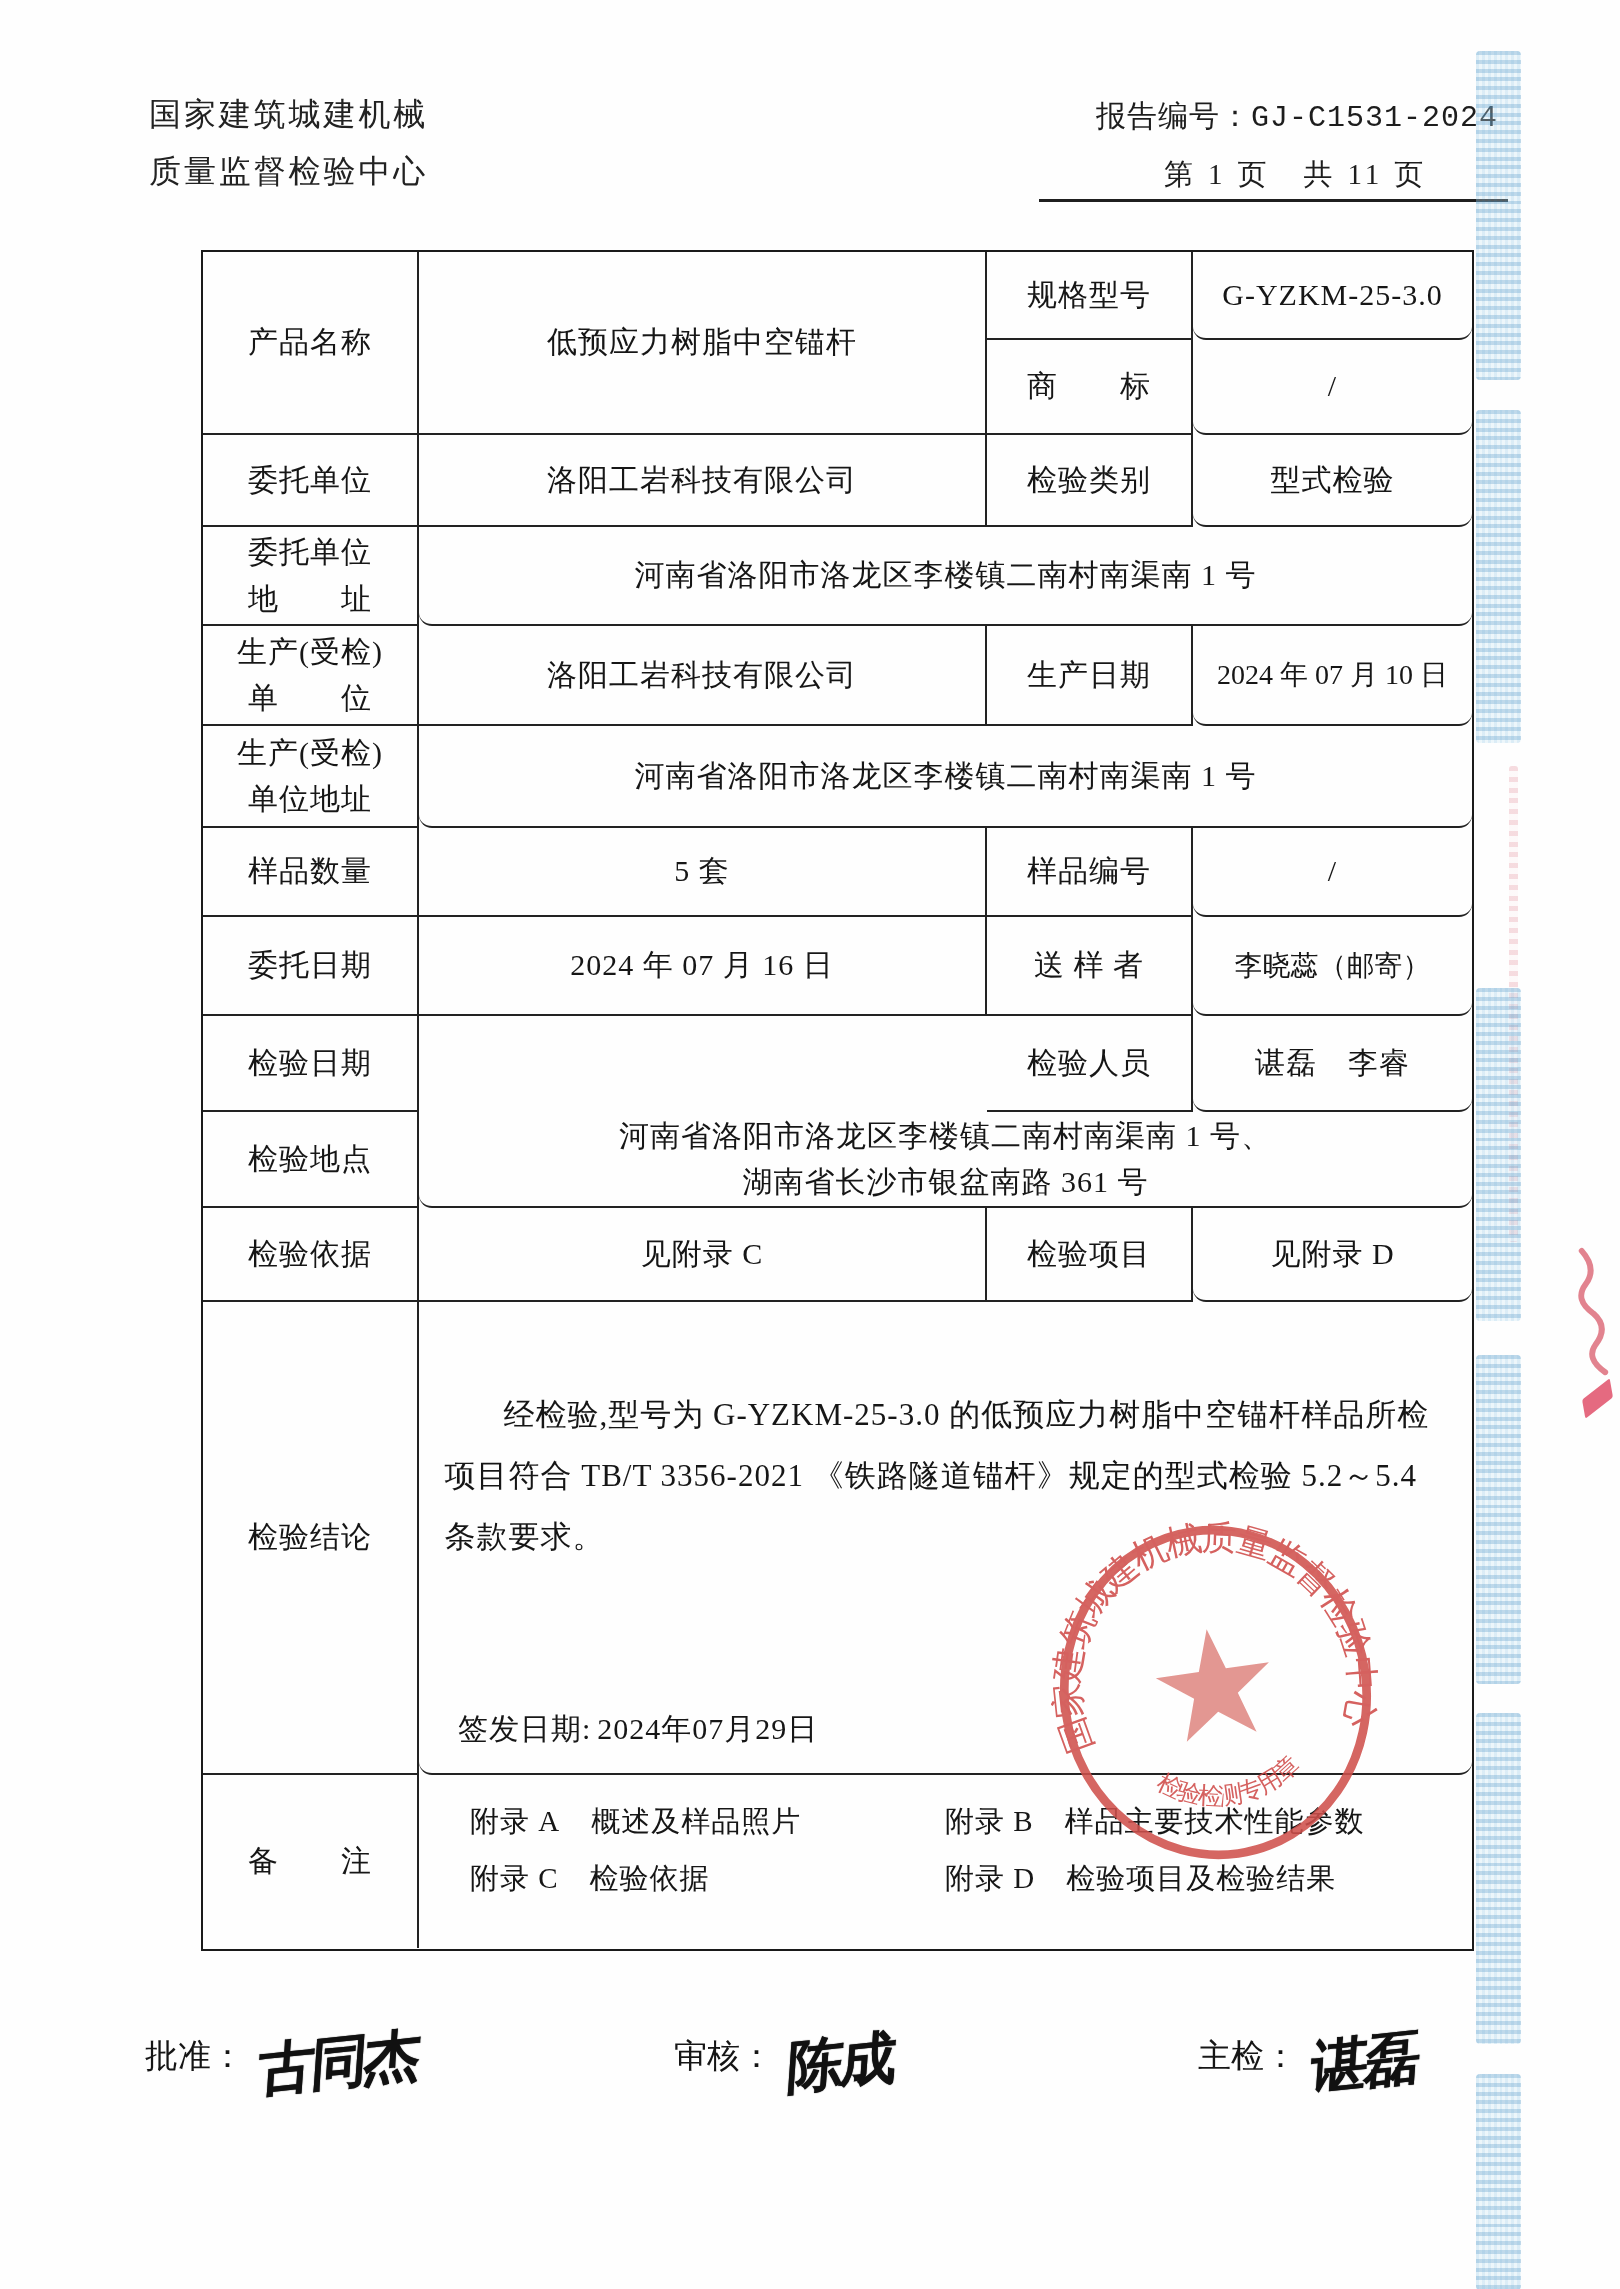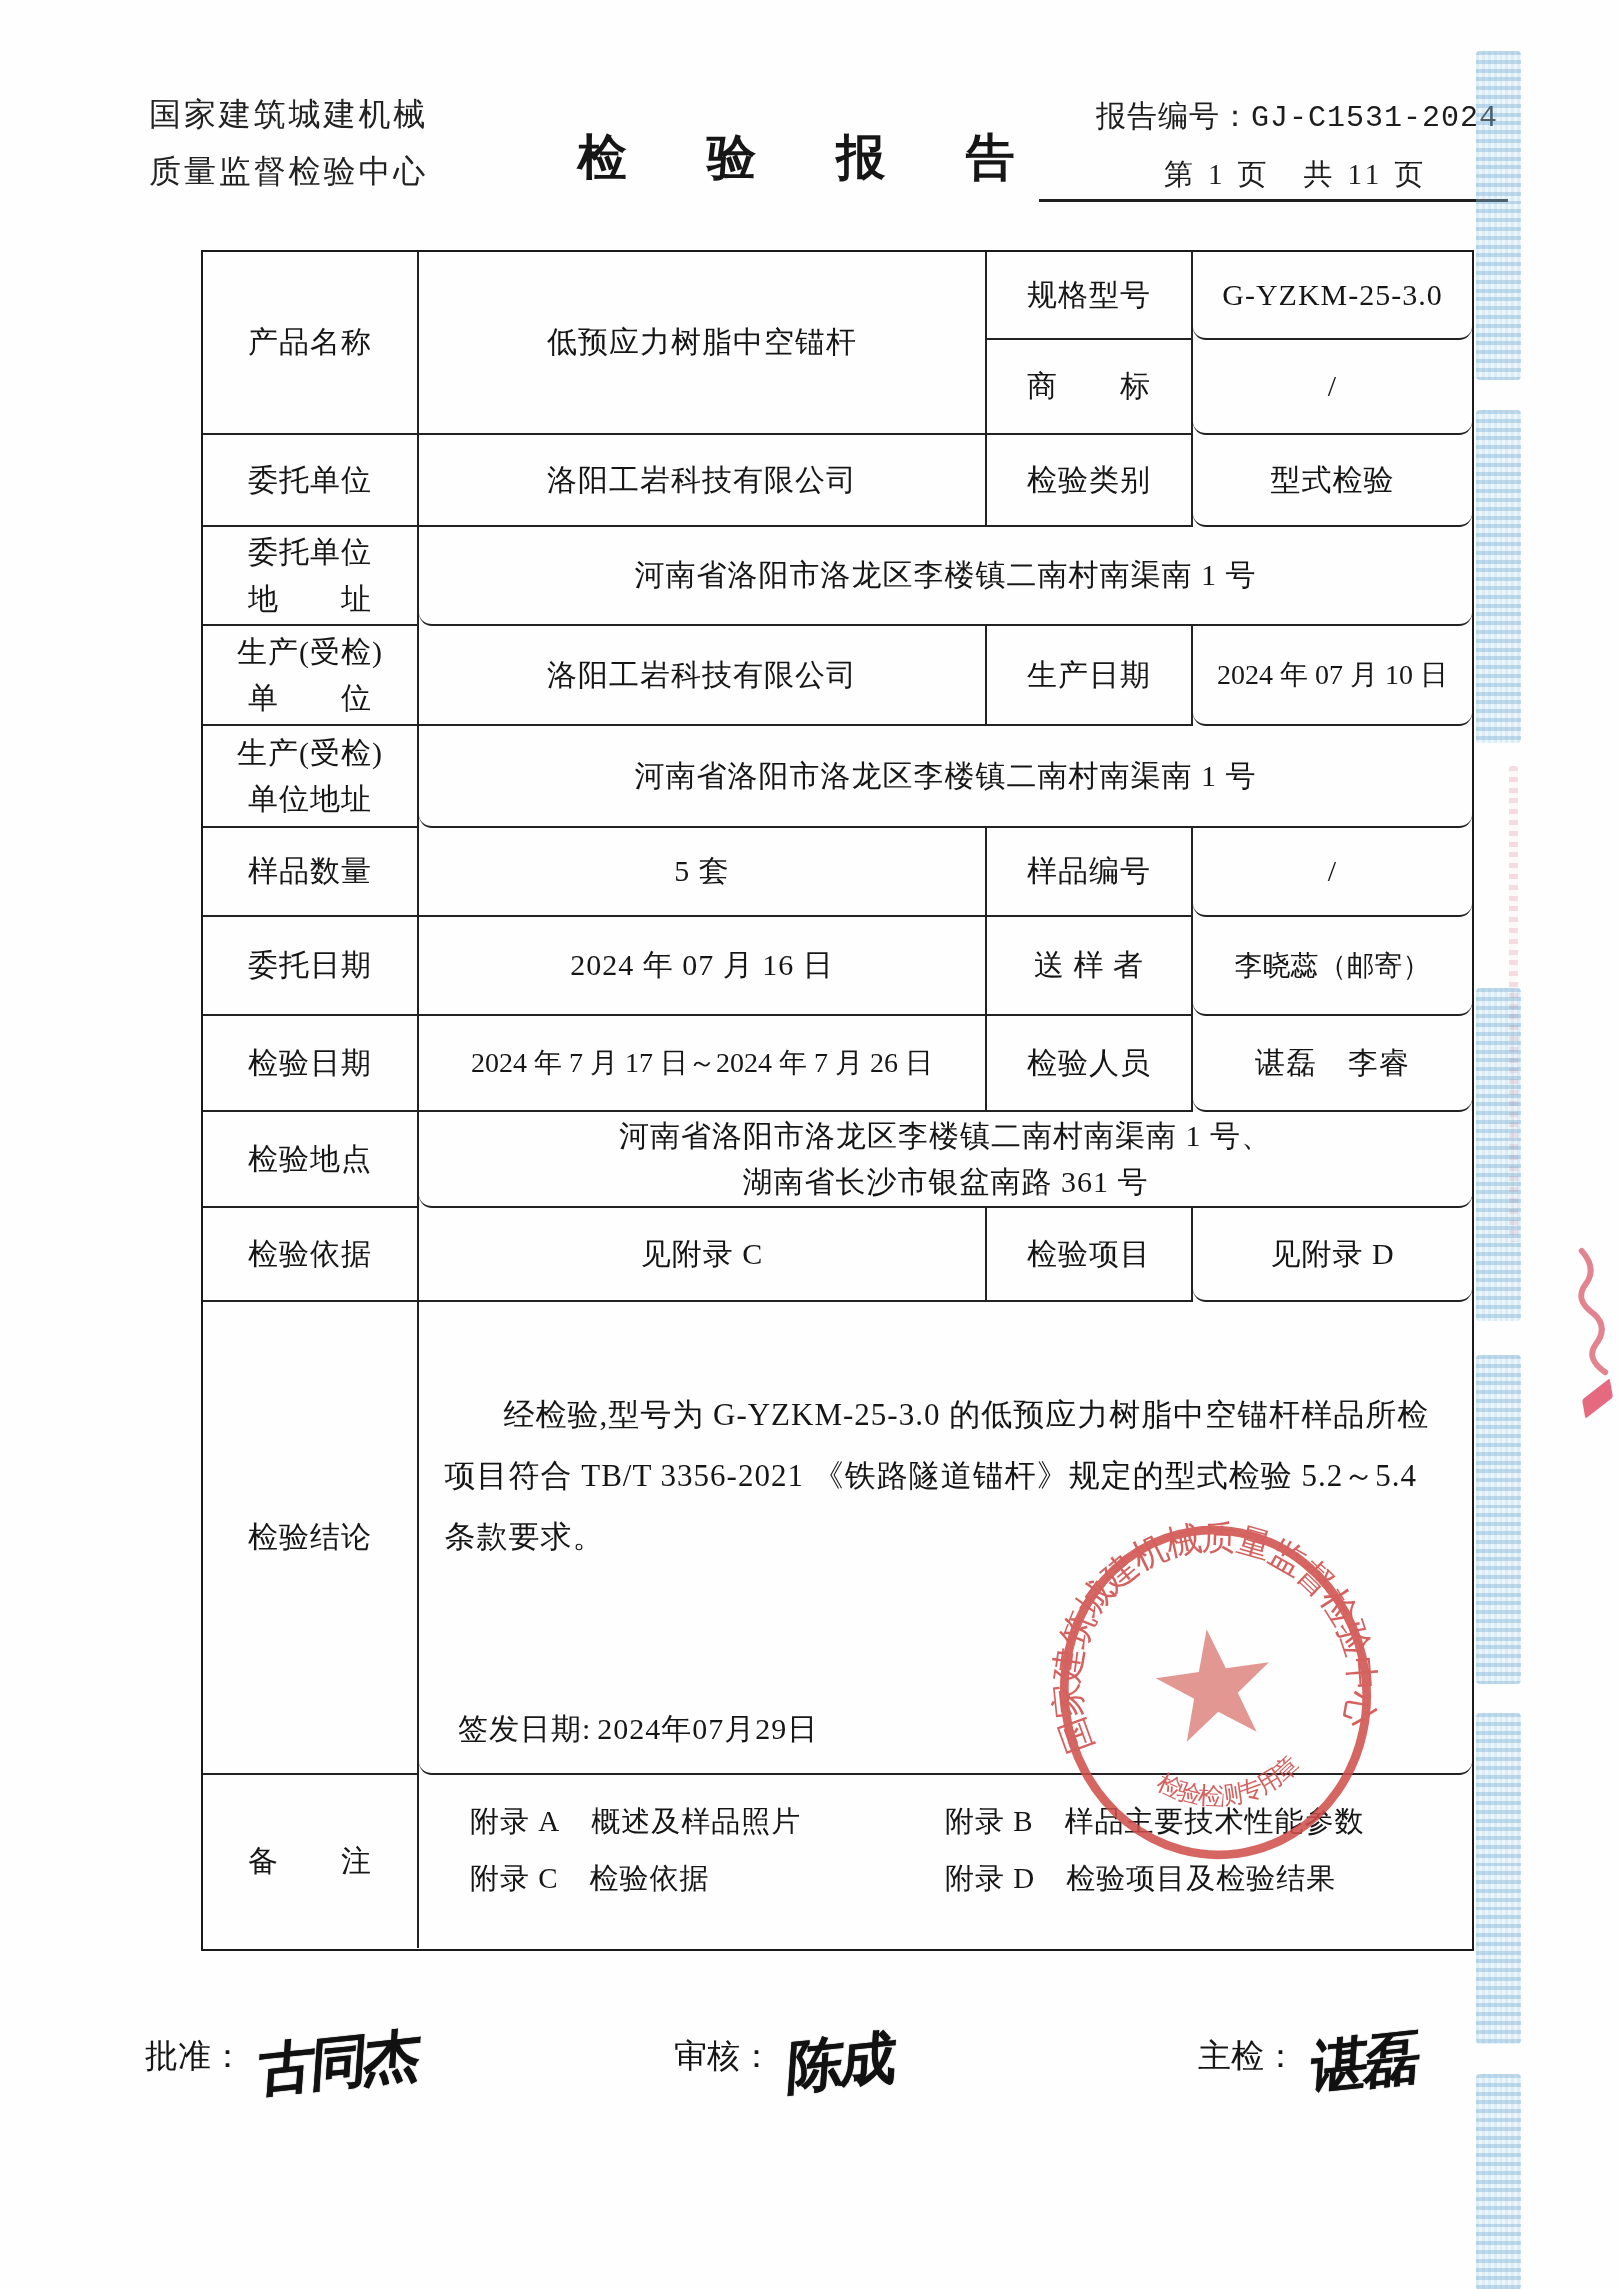"检 验 报 告" div.title { html: <div>检 验 报 告</div> -> none }
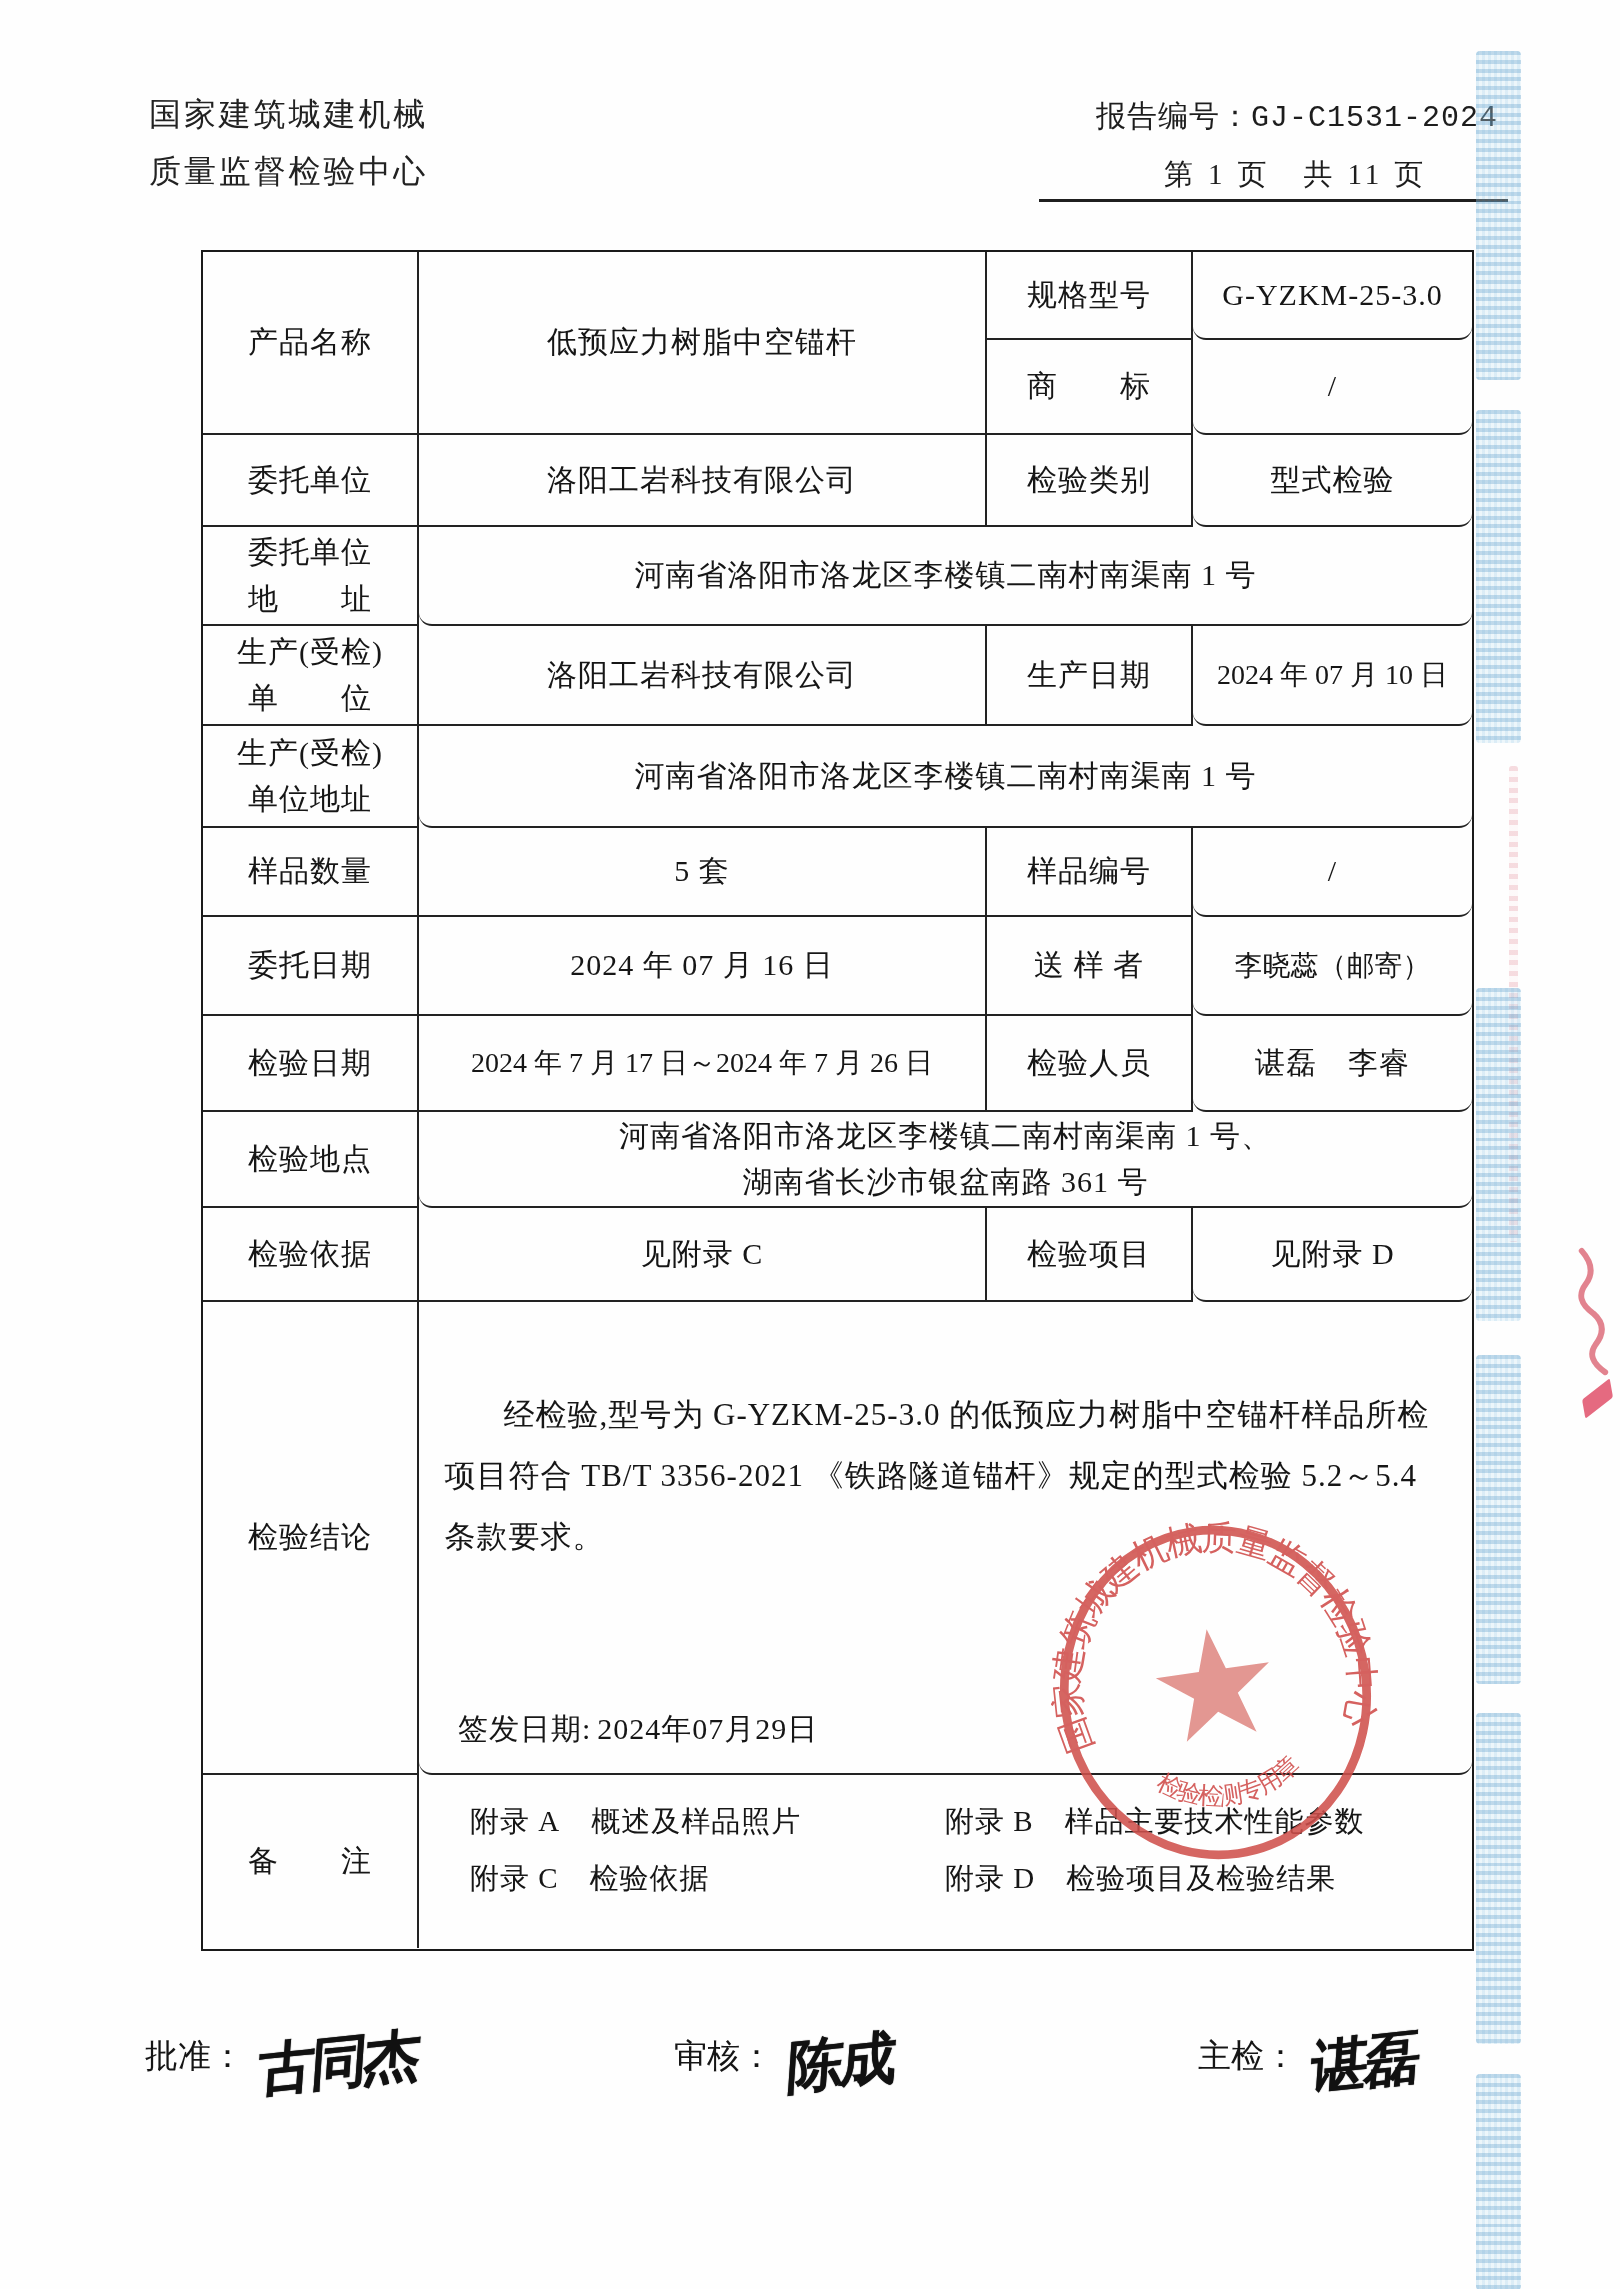"2024 年 7 月 17" div.cell { html: <div>2024 年 7 月 17 日～2024 年 7 月 26 日</div> -> none }
